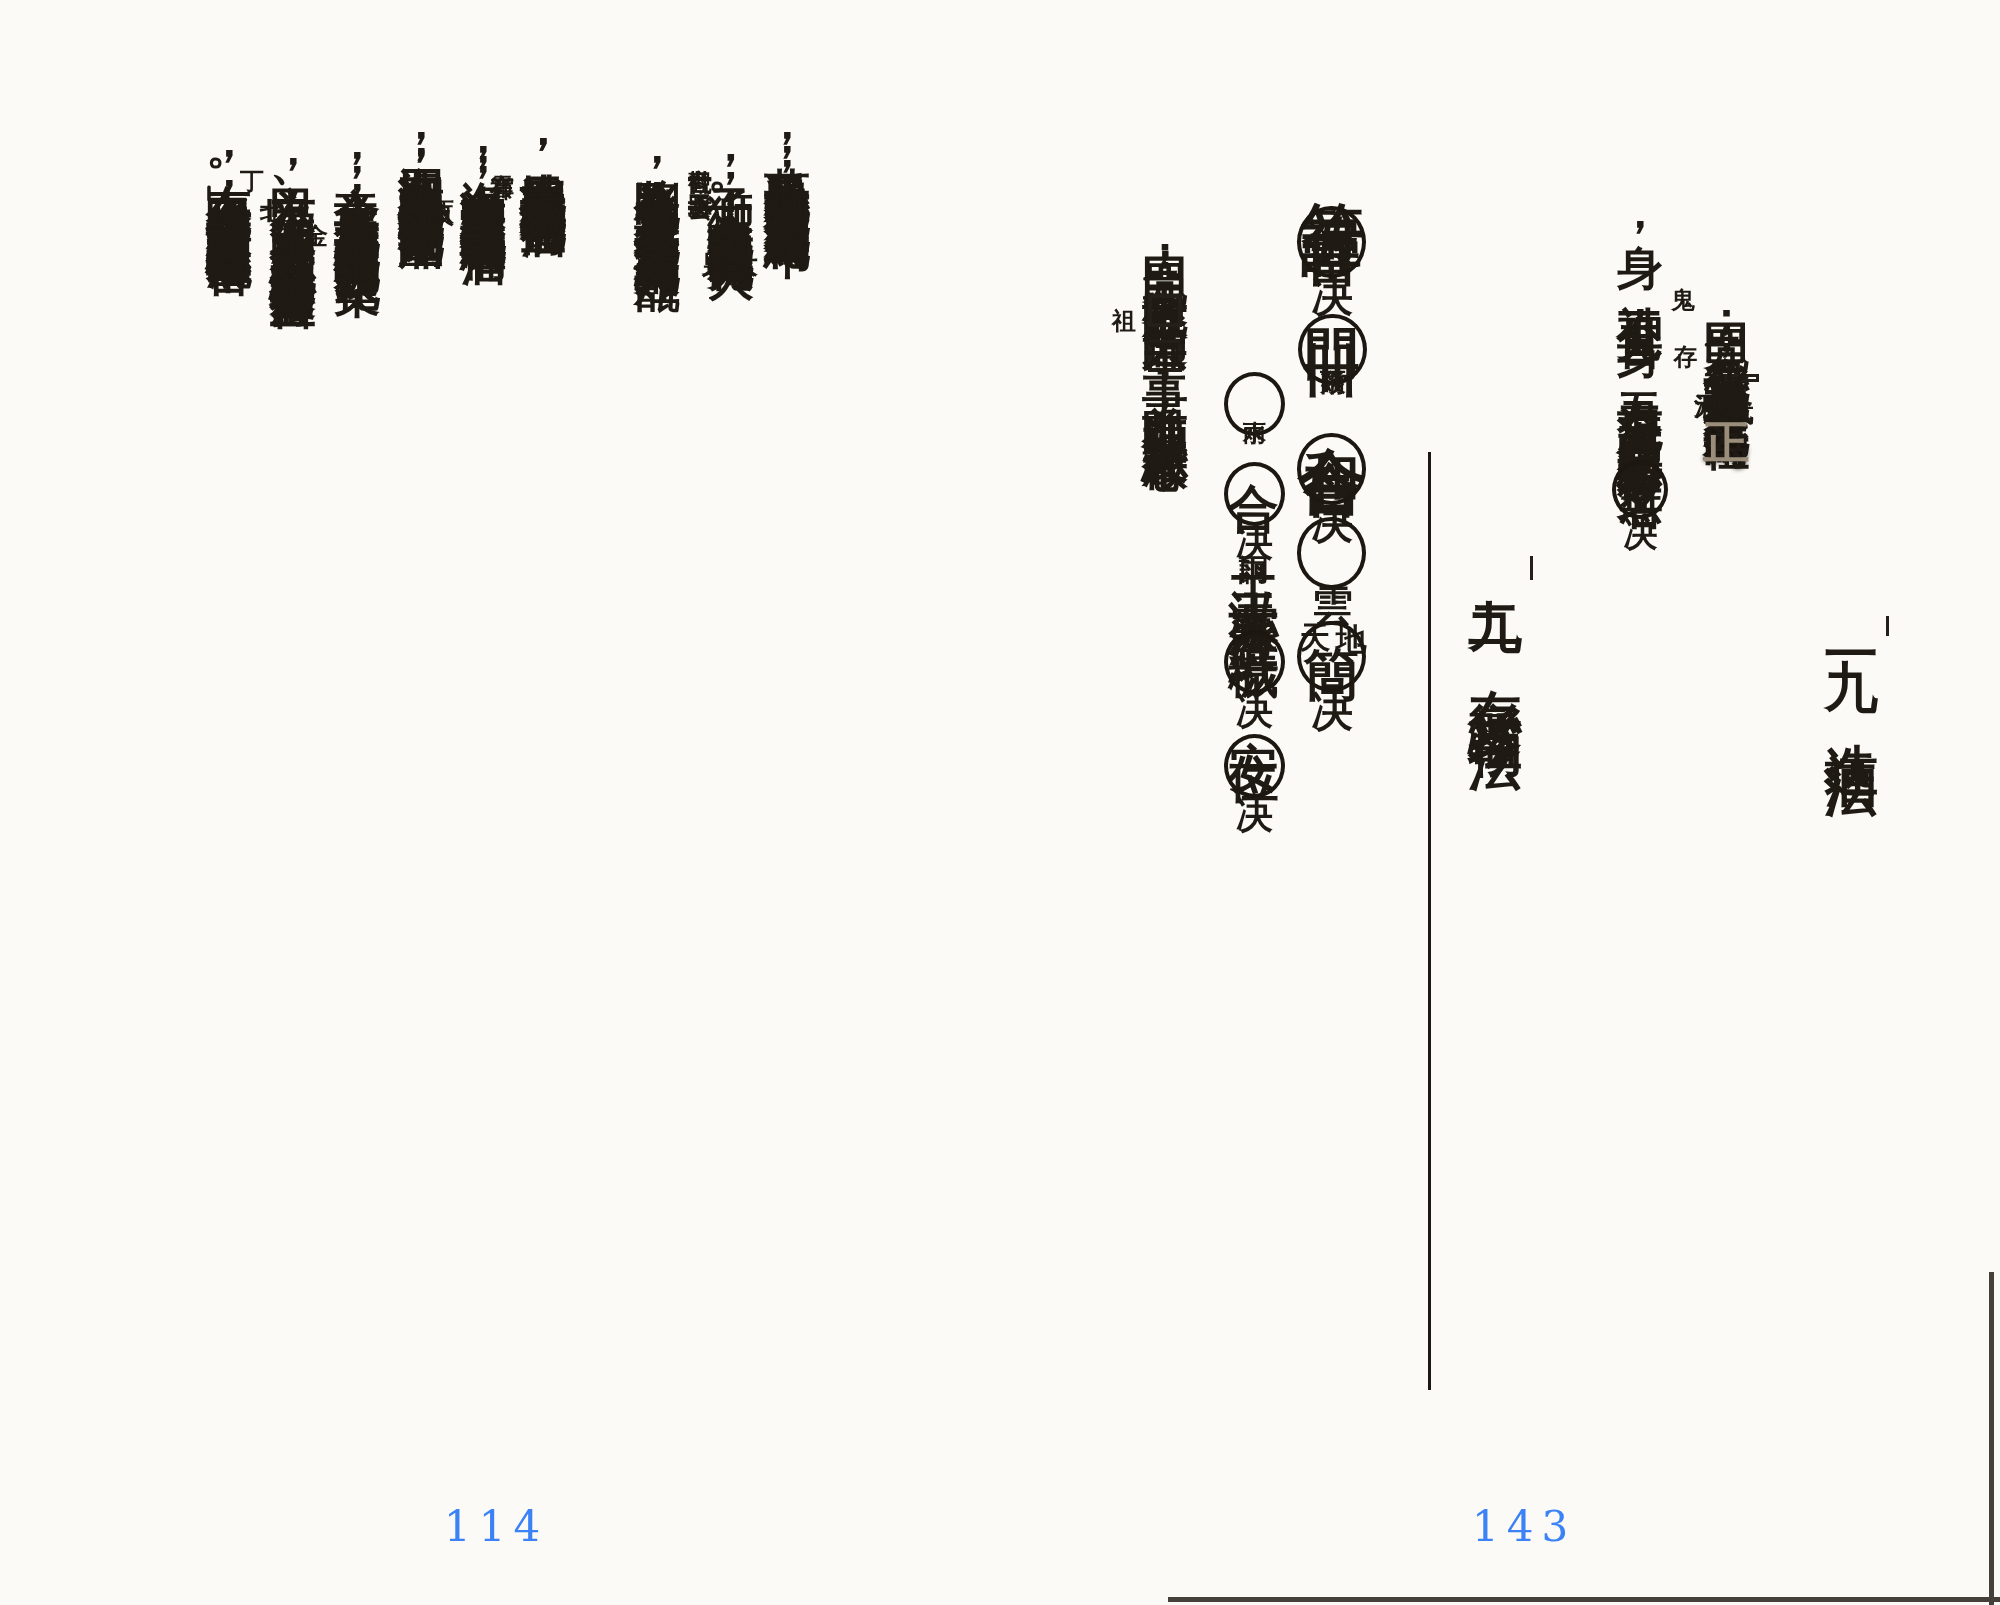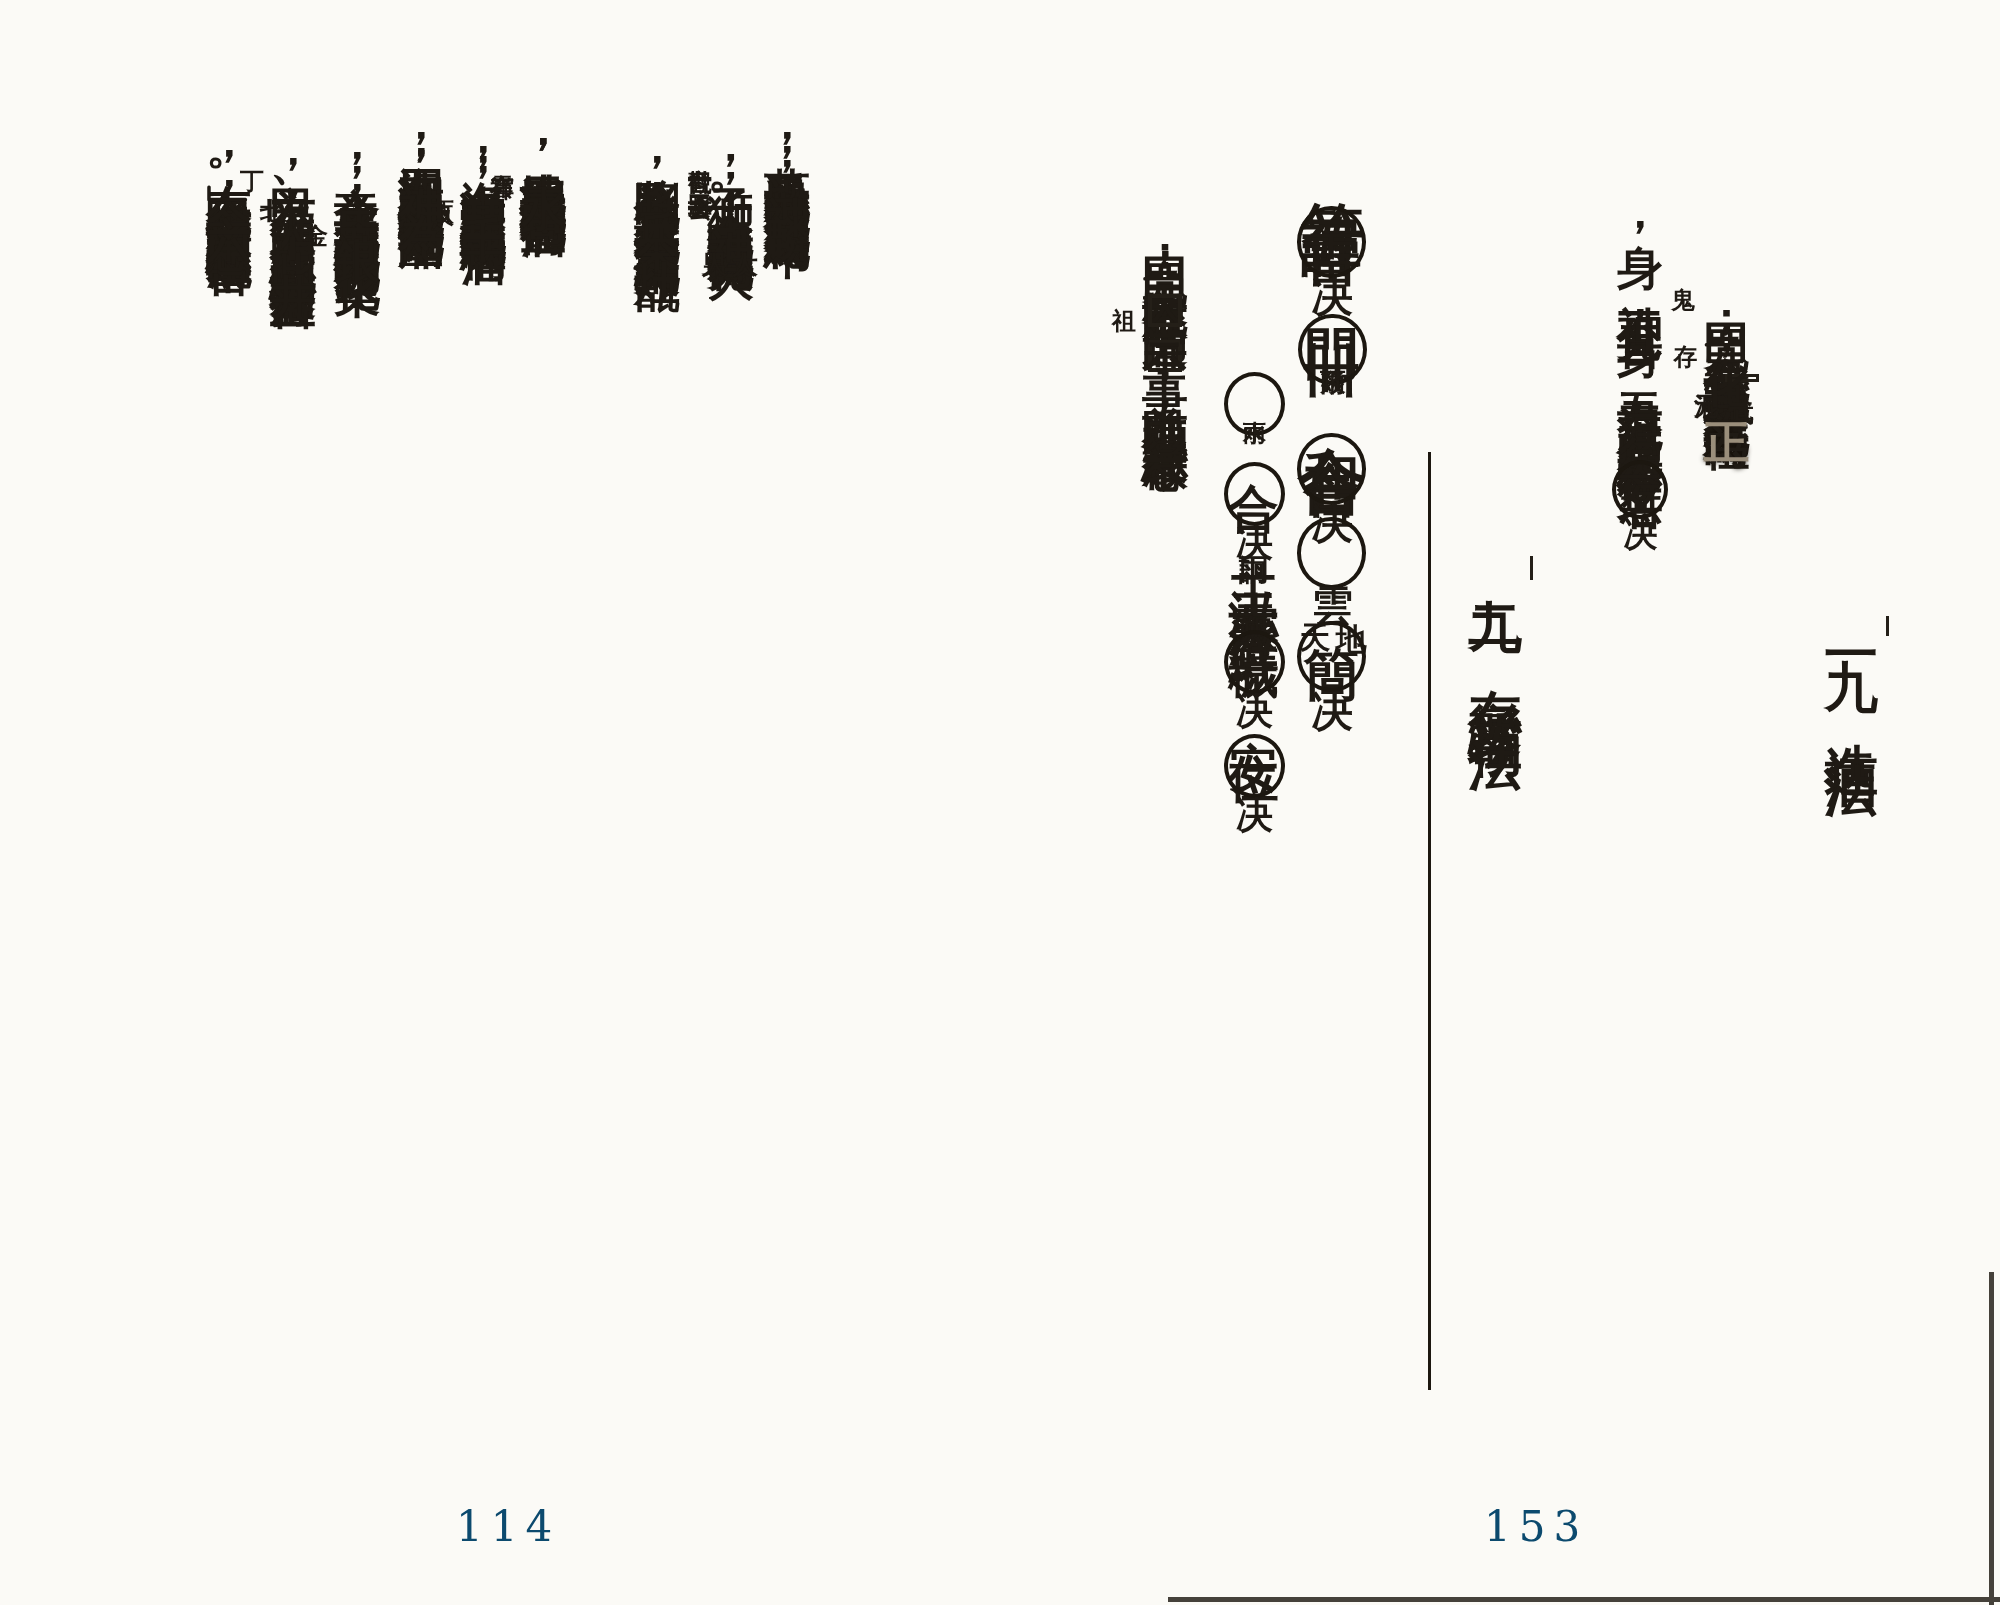"114" .pagenum { color: #0c4a6e -> #3b82f6; margin-left: 12px -> none }
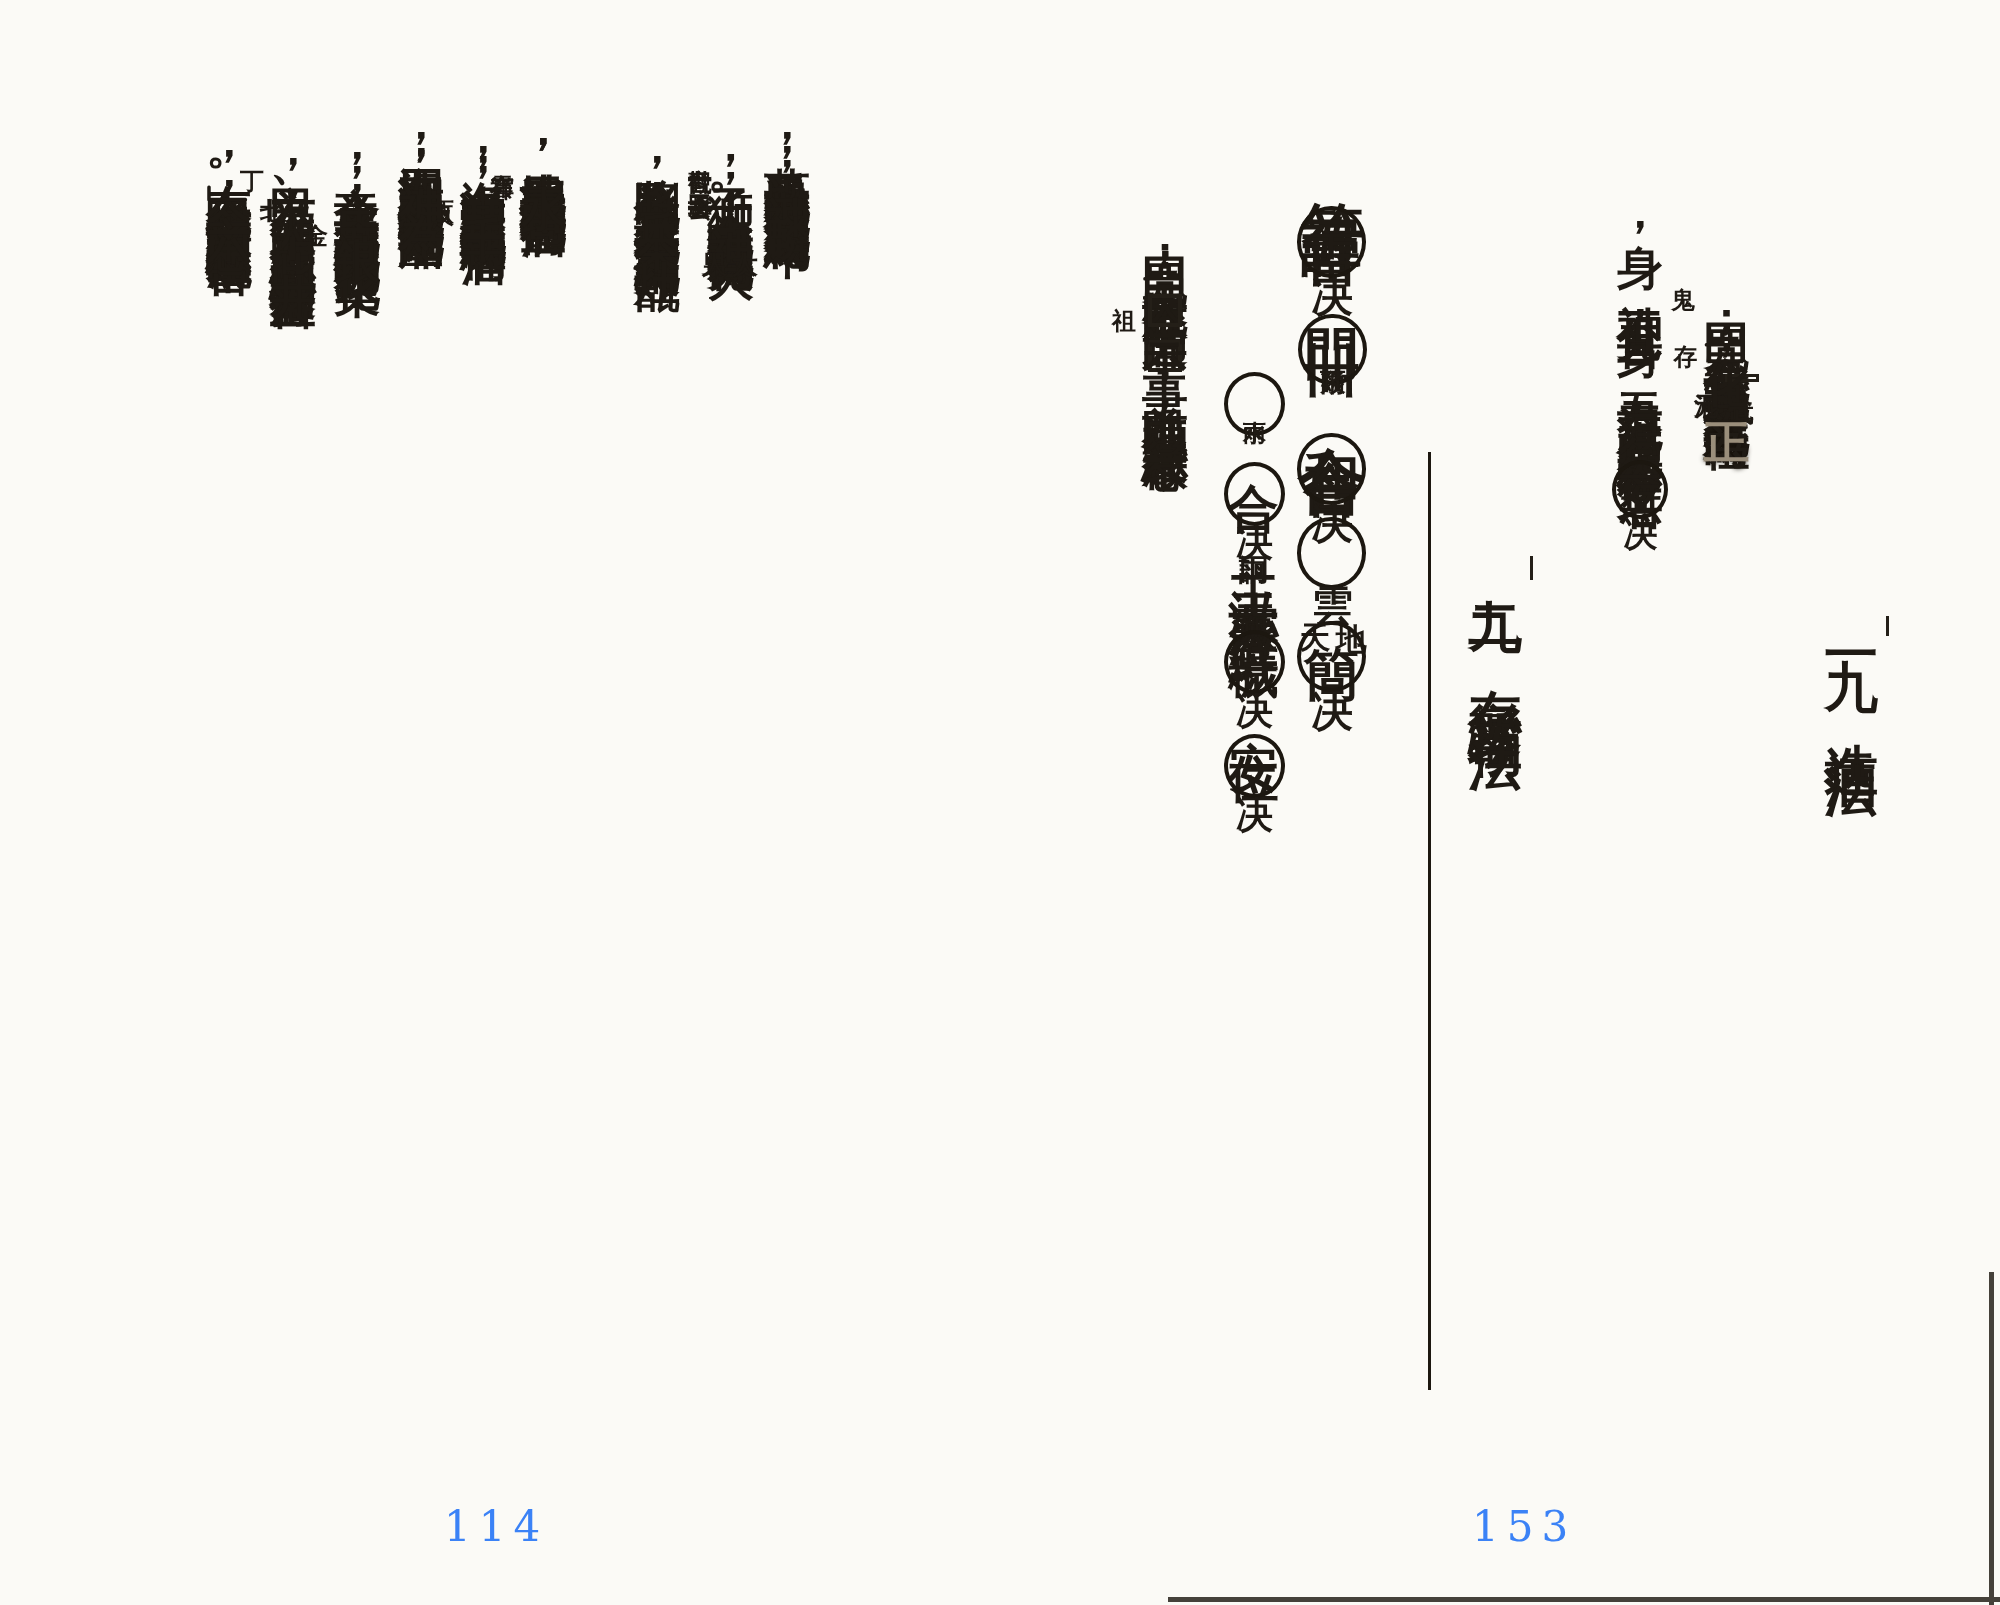"153" div.pagenum { text: 153 -> 143 }
